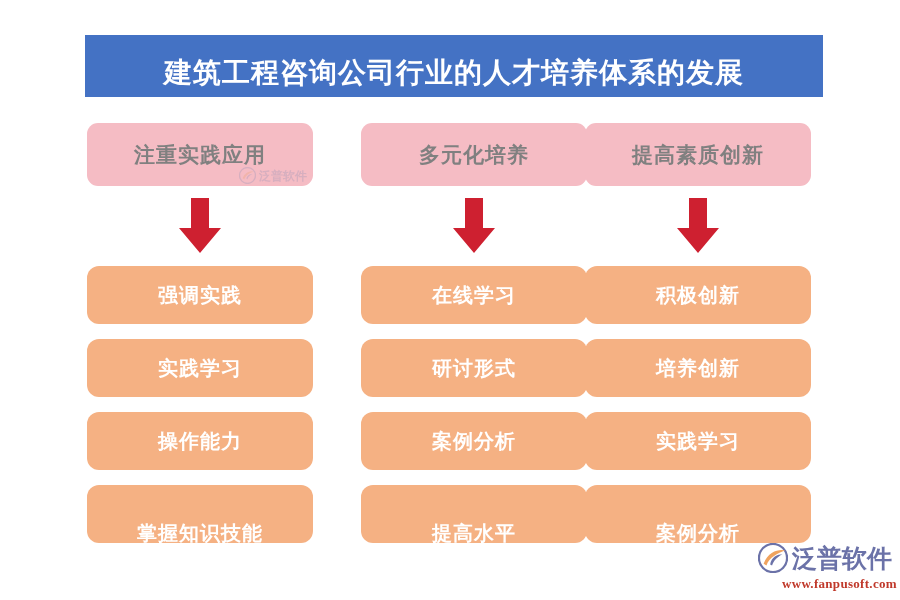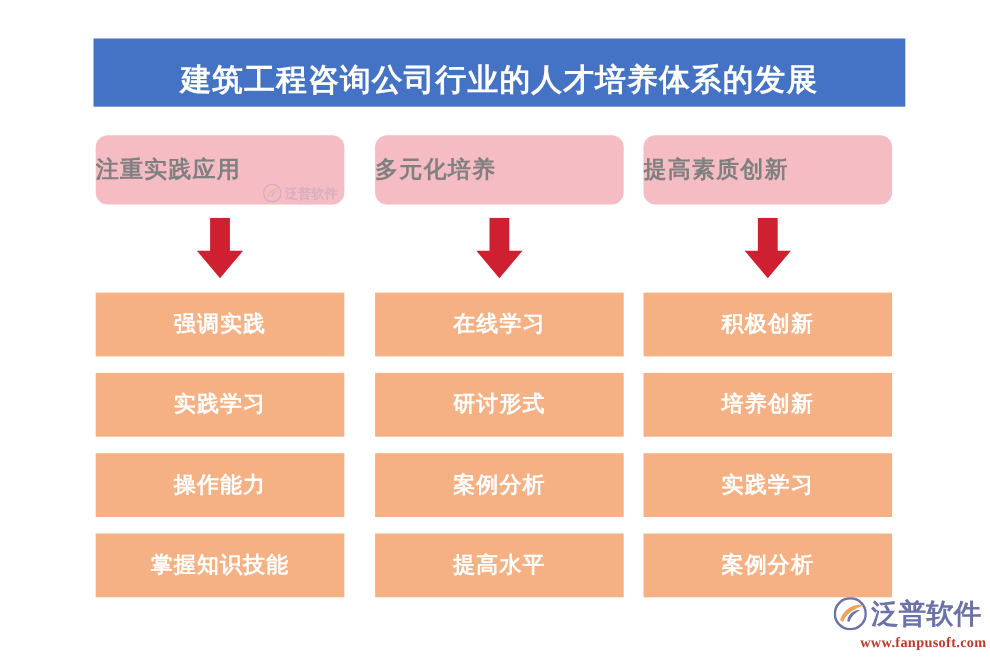"注重实践应用" .head-card { justify-content: none -> center }
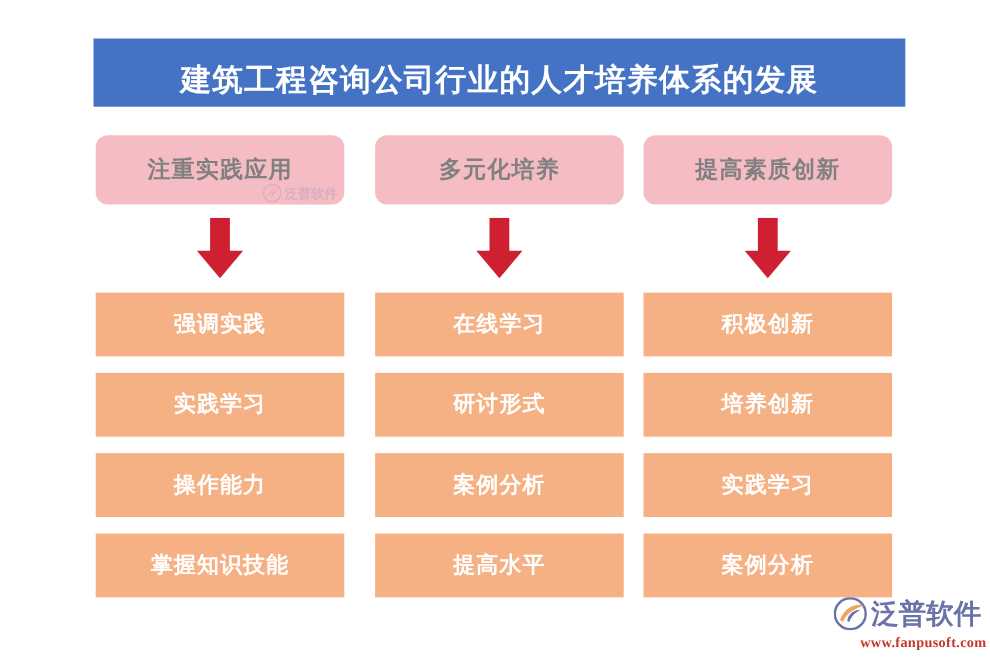"多元化培养" .col-1 { left: 341px -> 361px }
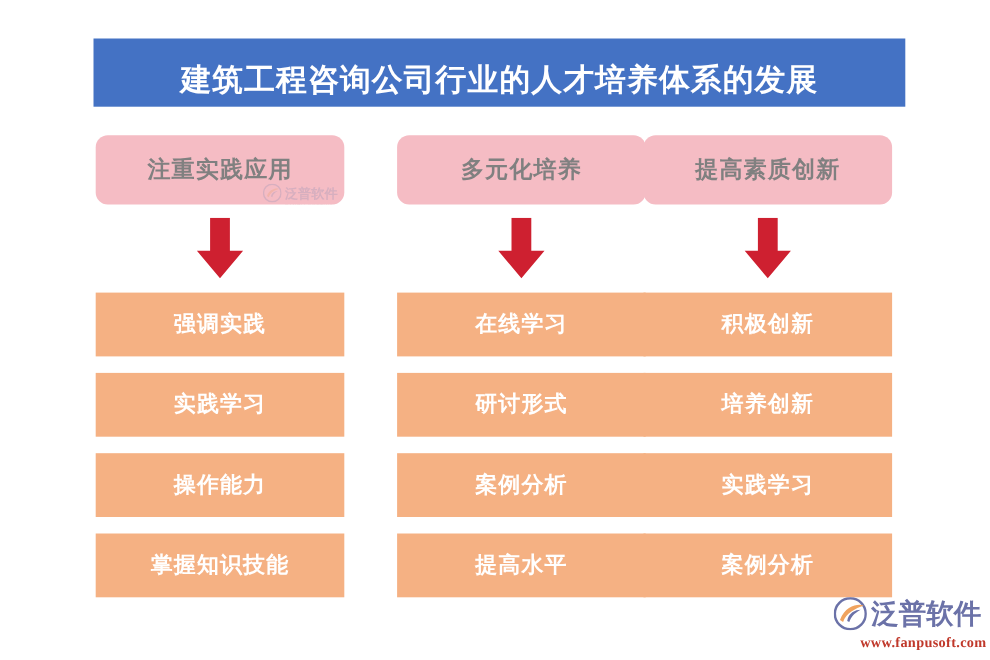"强调实践" .item-box { border-radius: none -> 12px }
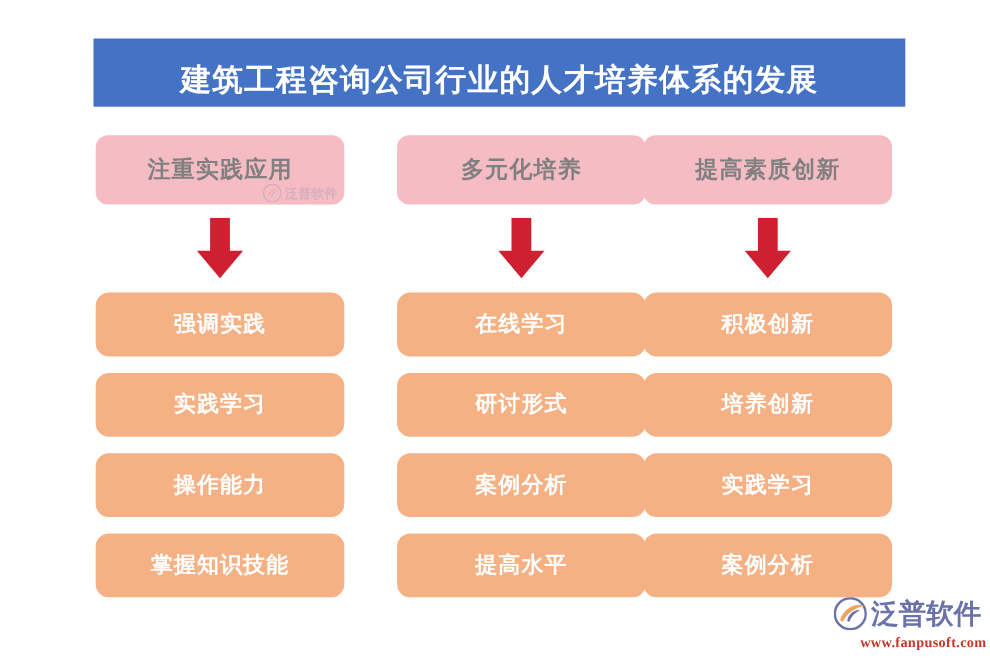"掌握知识技能" .item-box:last-child { align-items: none -> flex-end }
